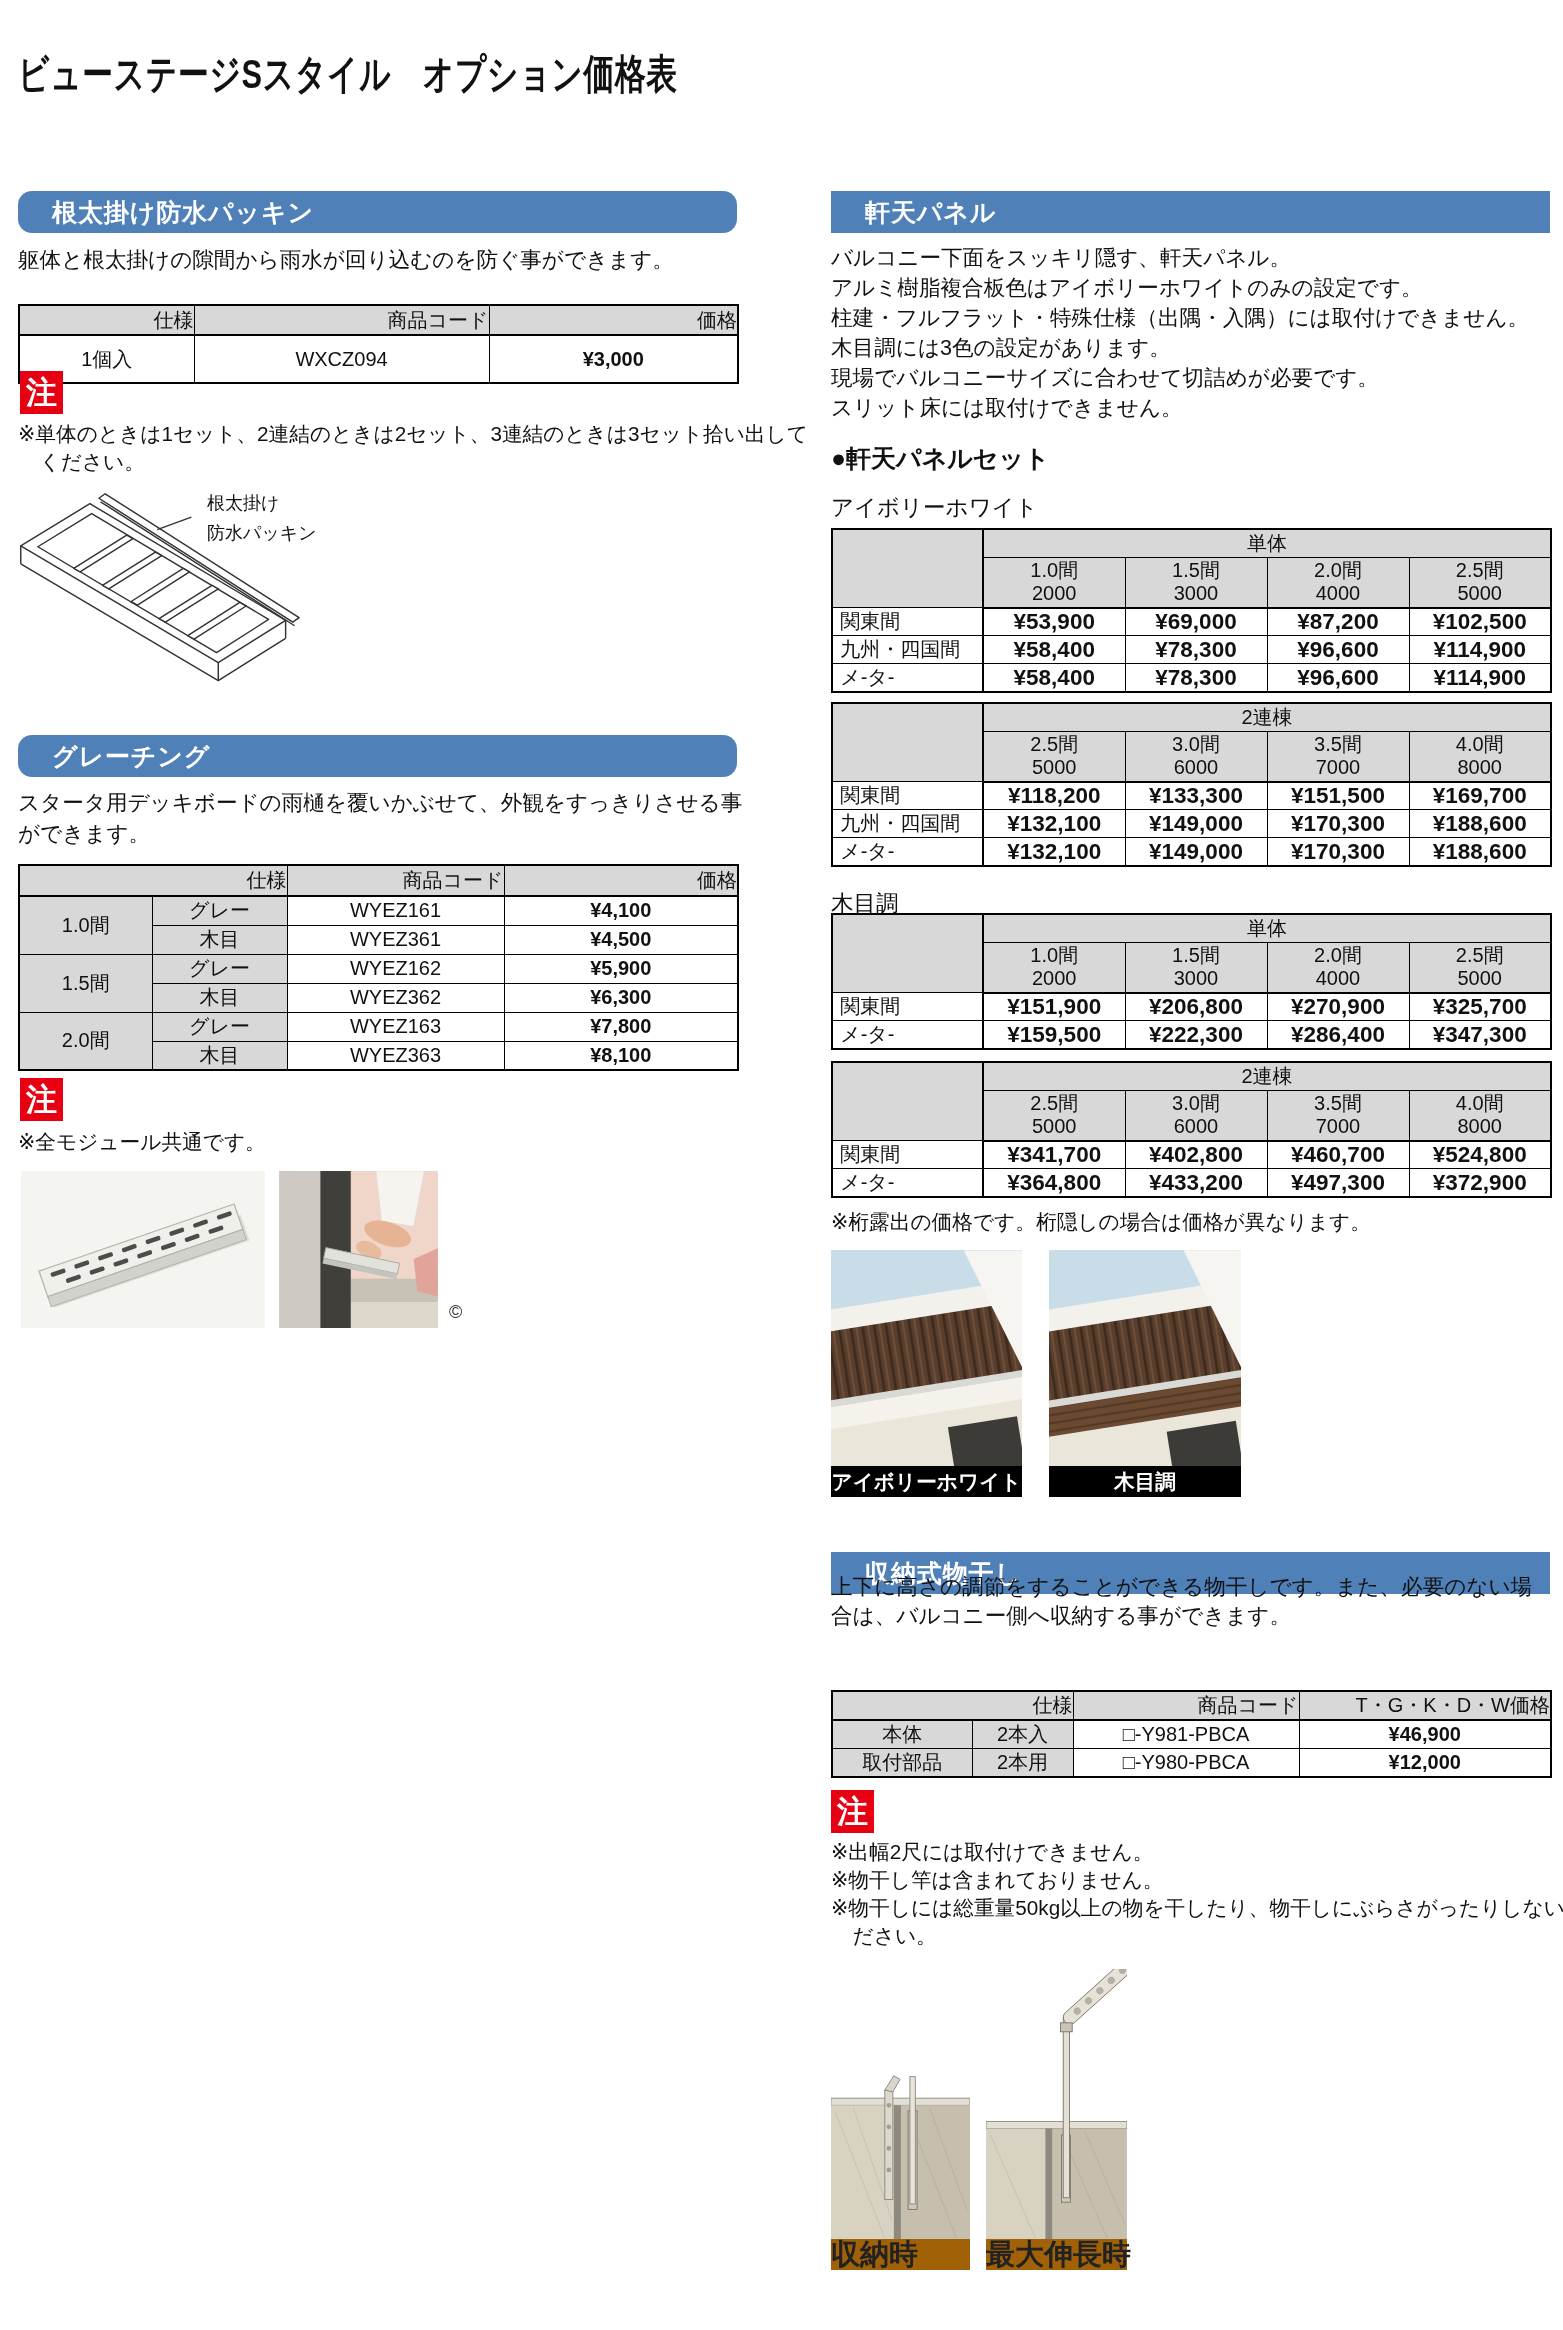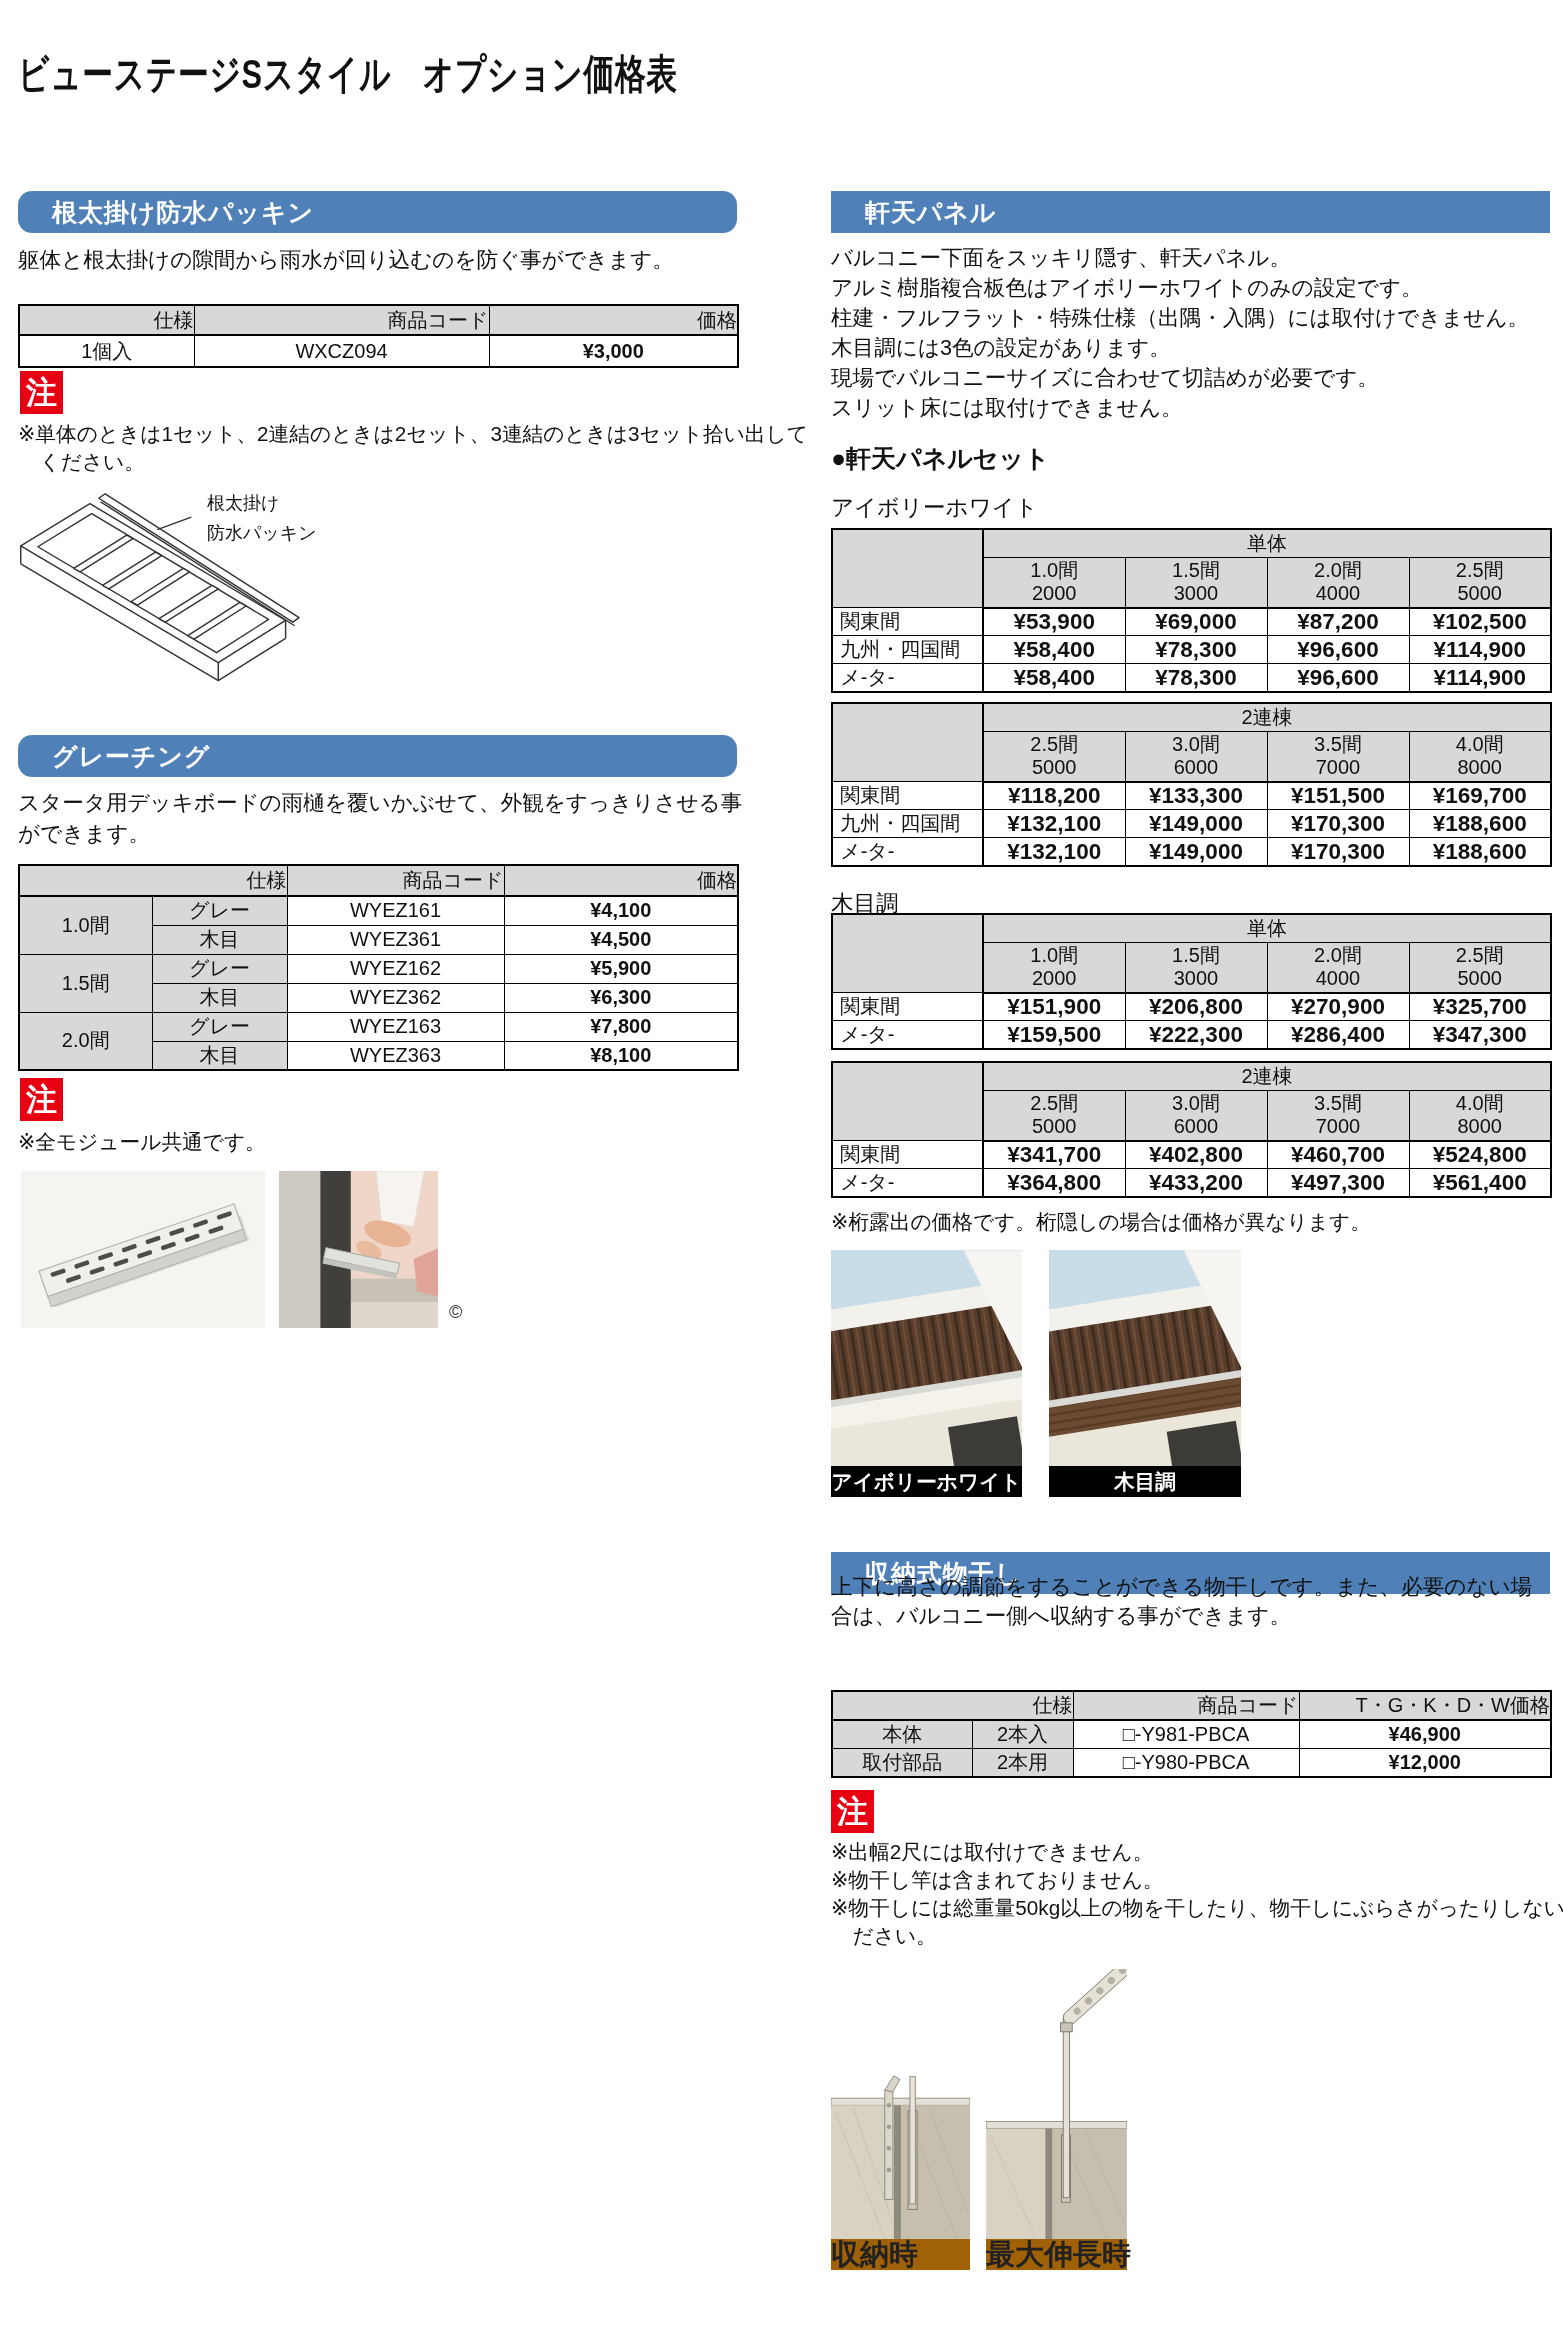"1個入" tr { height: 32px -> 48px }
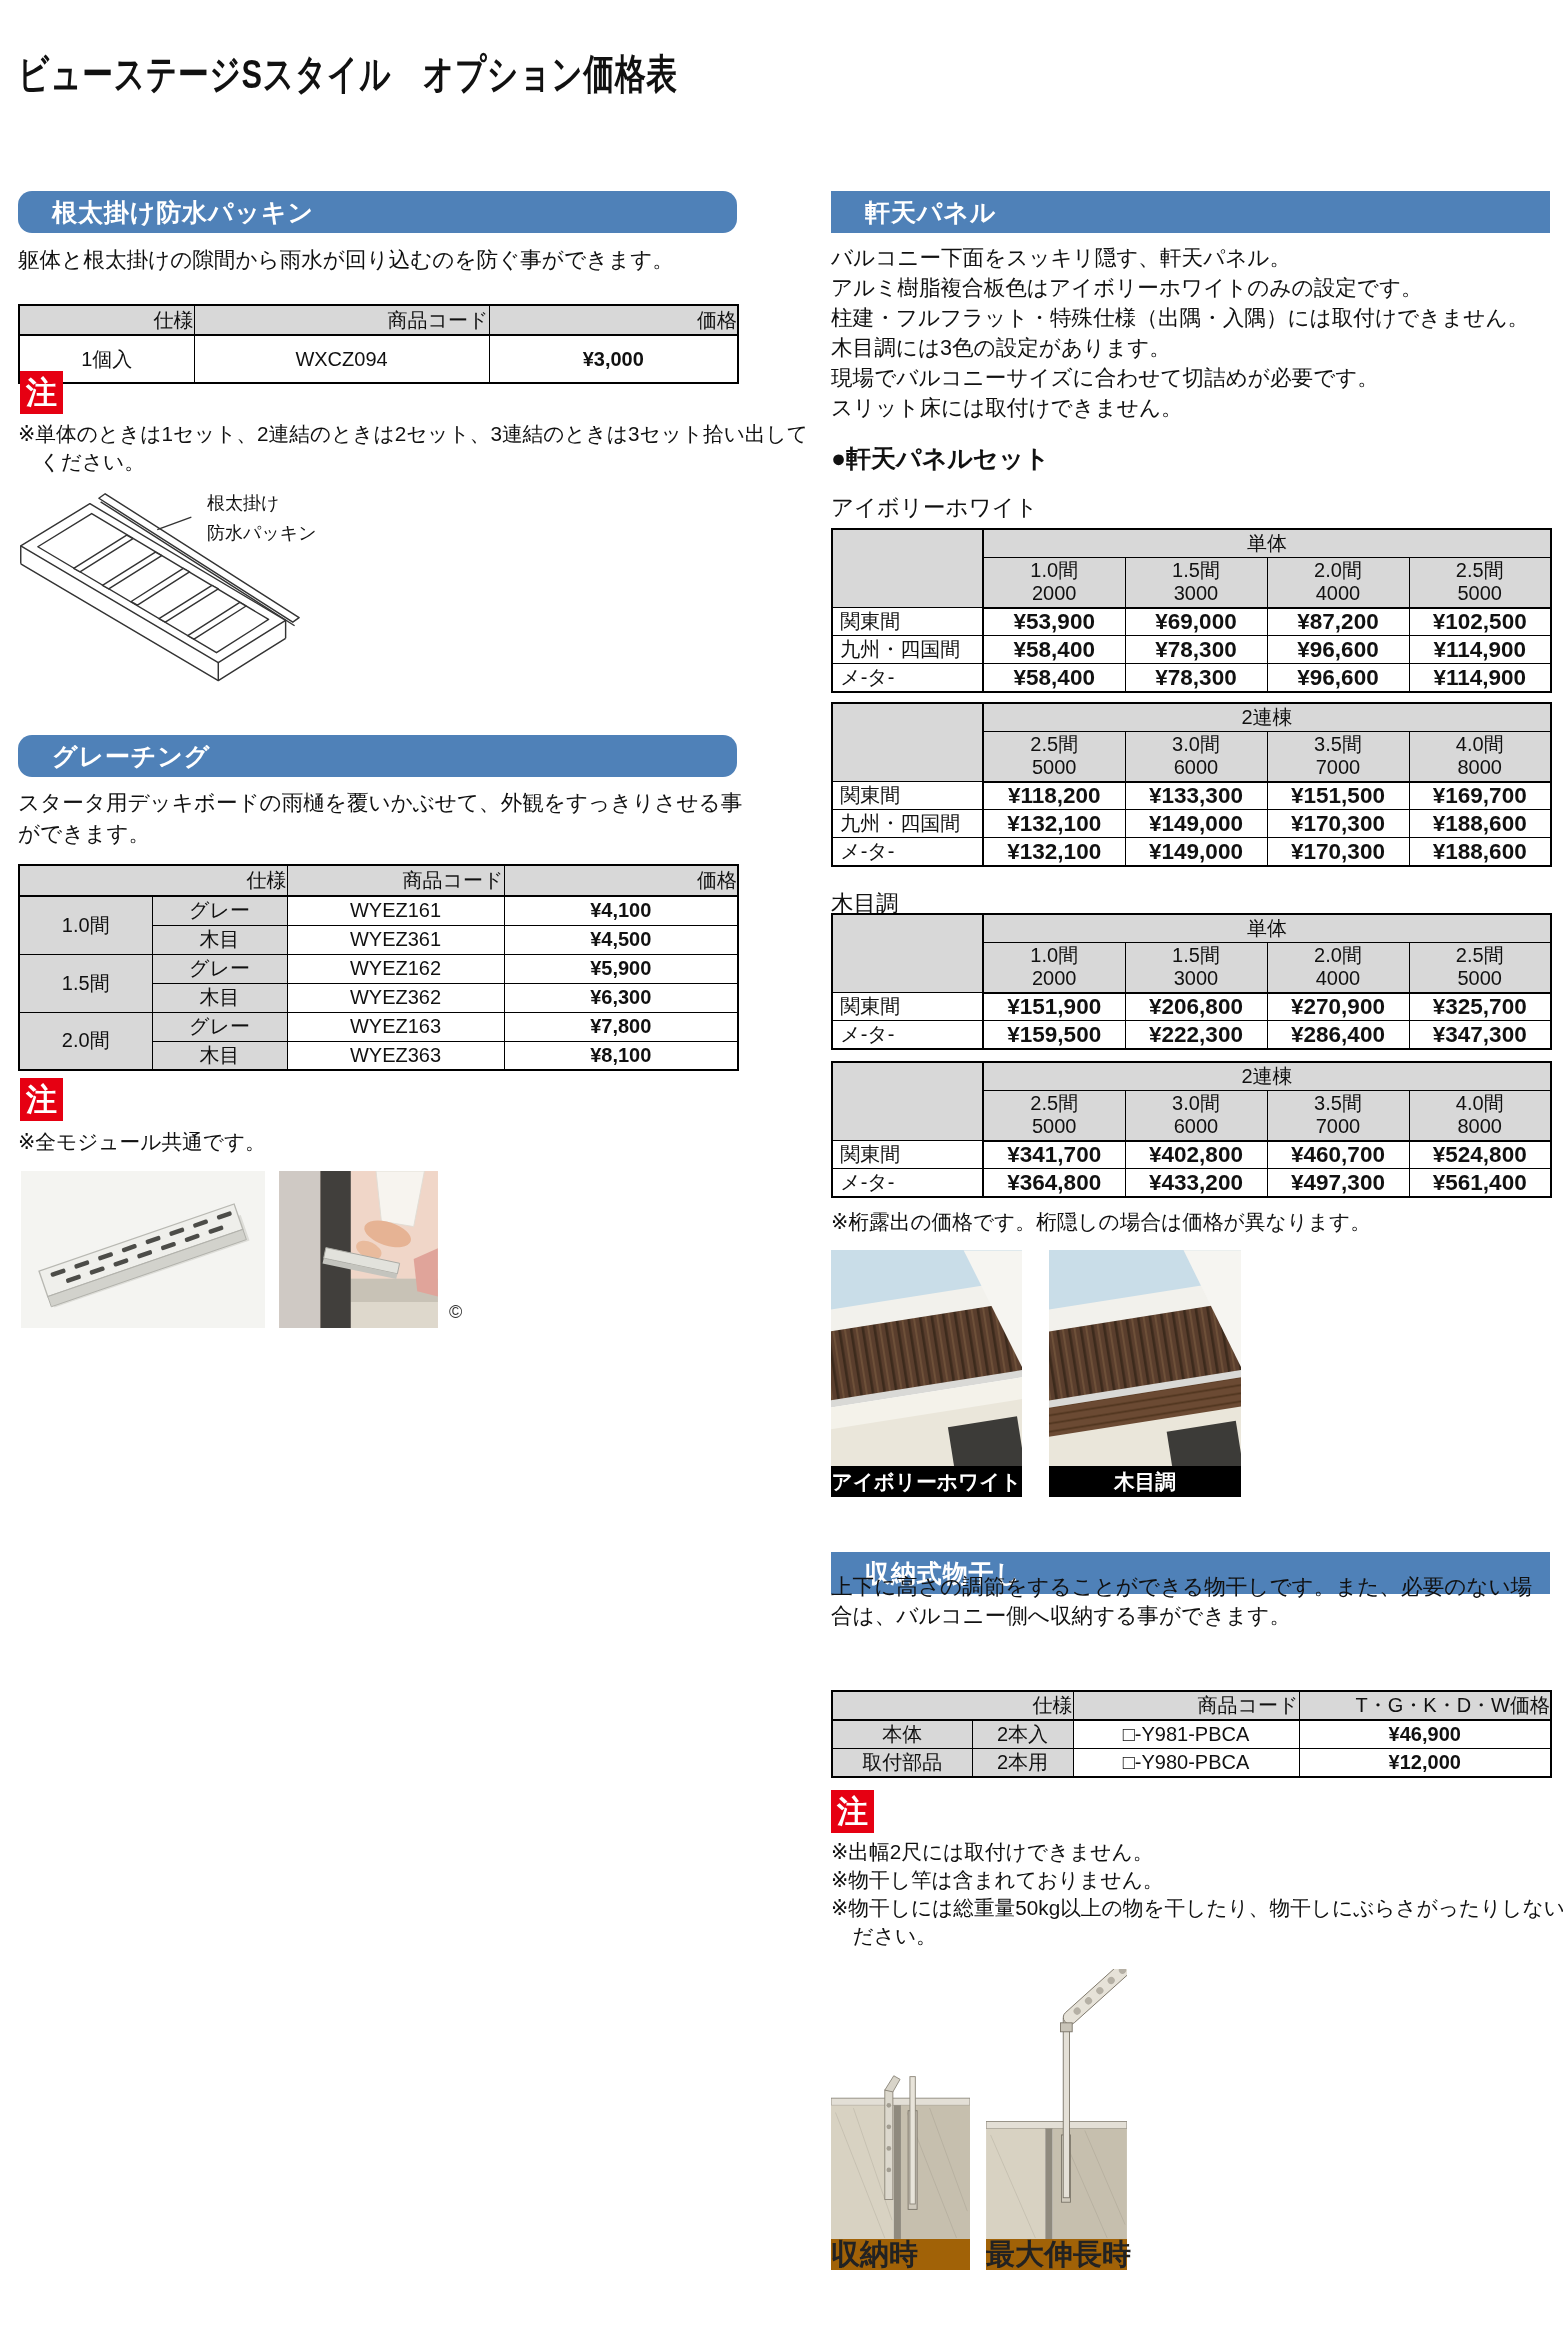"¥561,400" td.eprice { text: ¥561,400 -> ¥372,900 }
